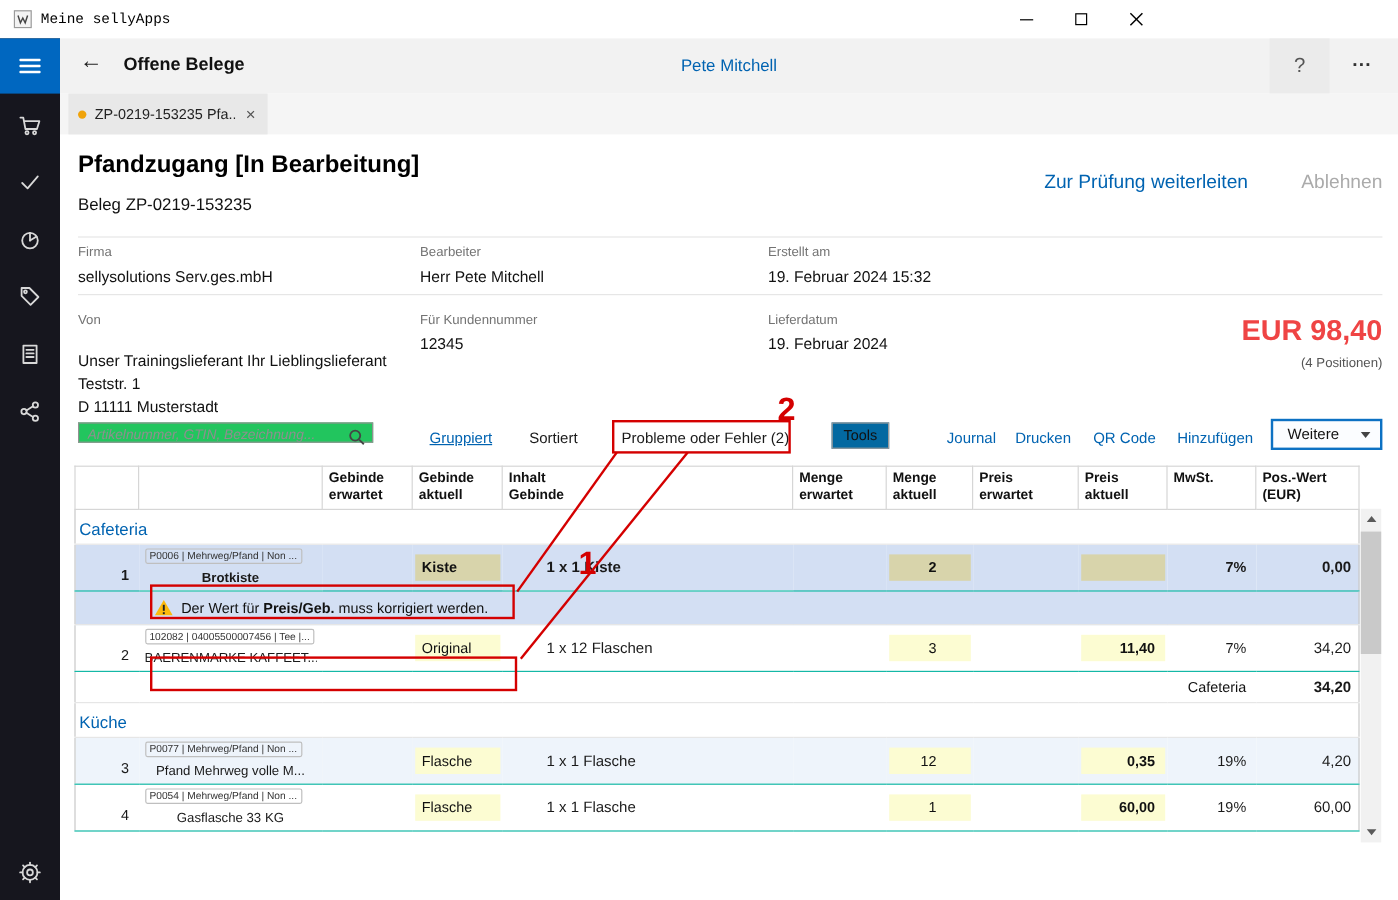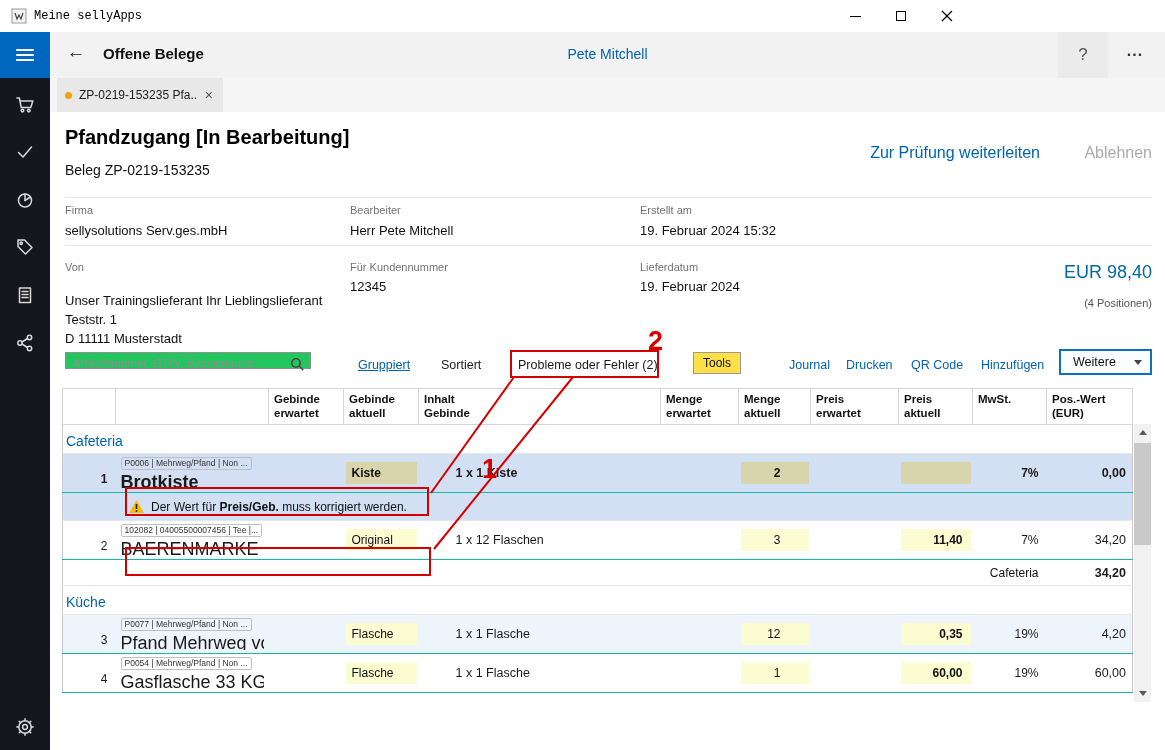"EUR 98,40" .total-amount { color: #0369a1 -> #ef4444; font-size: 18px -> 24px; font-weight: normal -> bold }
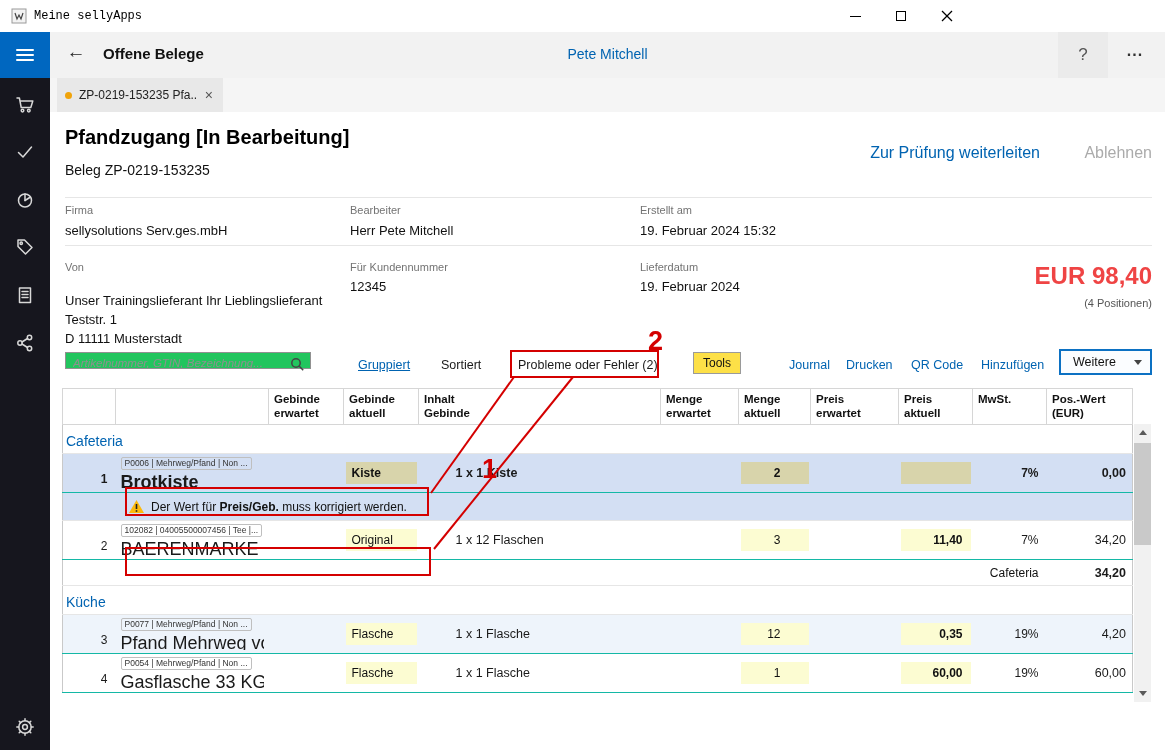"Tools" .btn-tools { background: #fde047 -> #0369a1 }
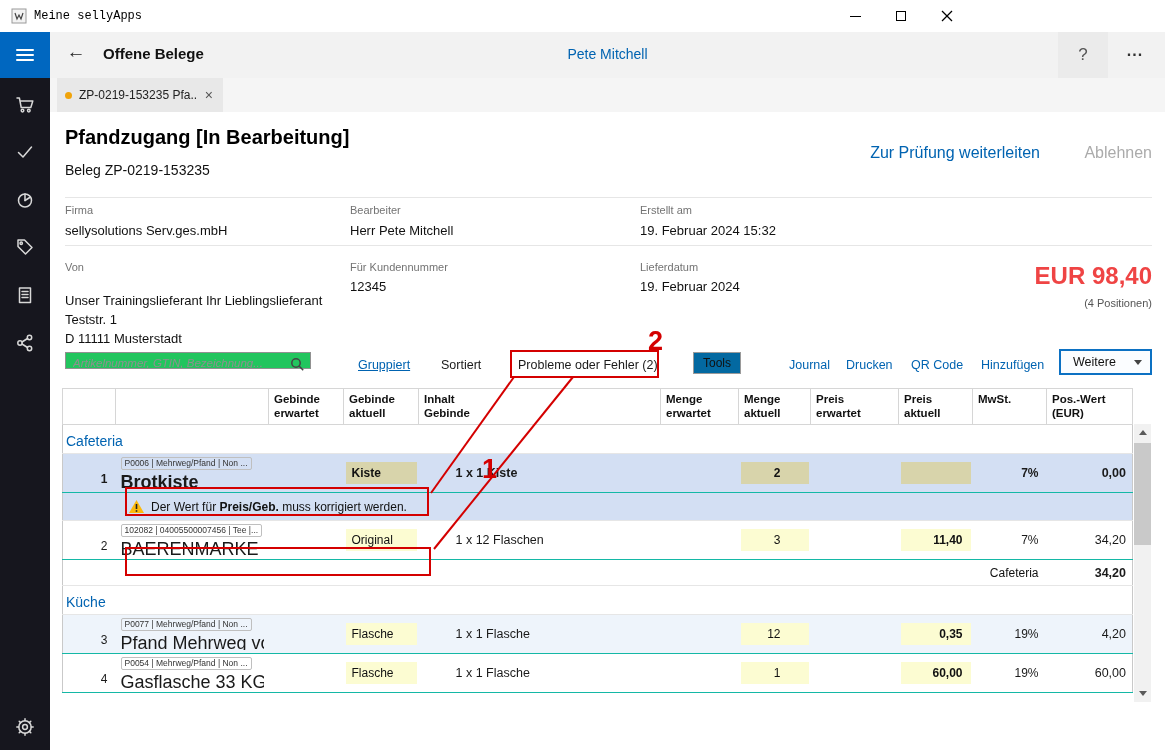"Brotkiste" .name { font-size: 18px -> 11px; text-align: none -> center }
